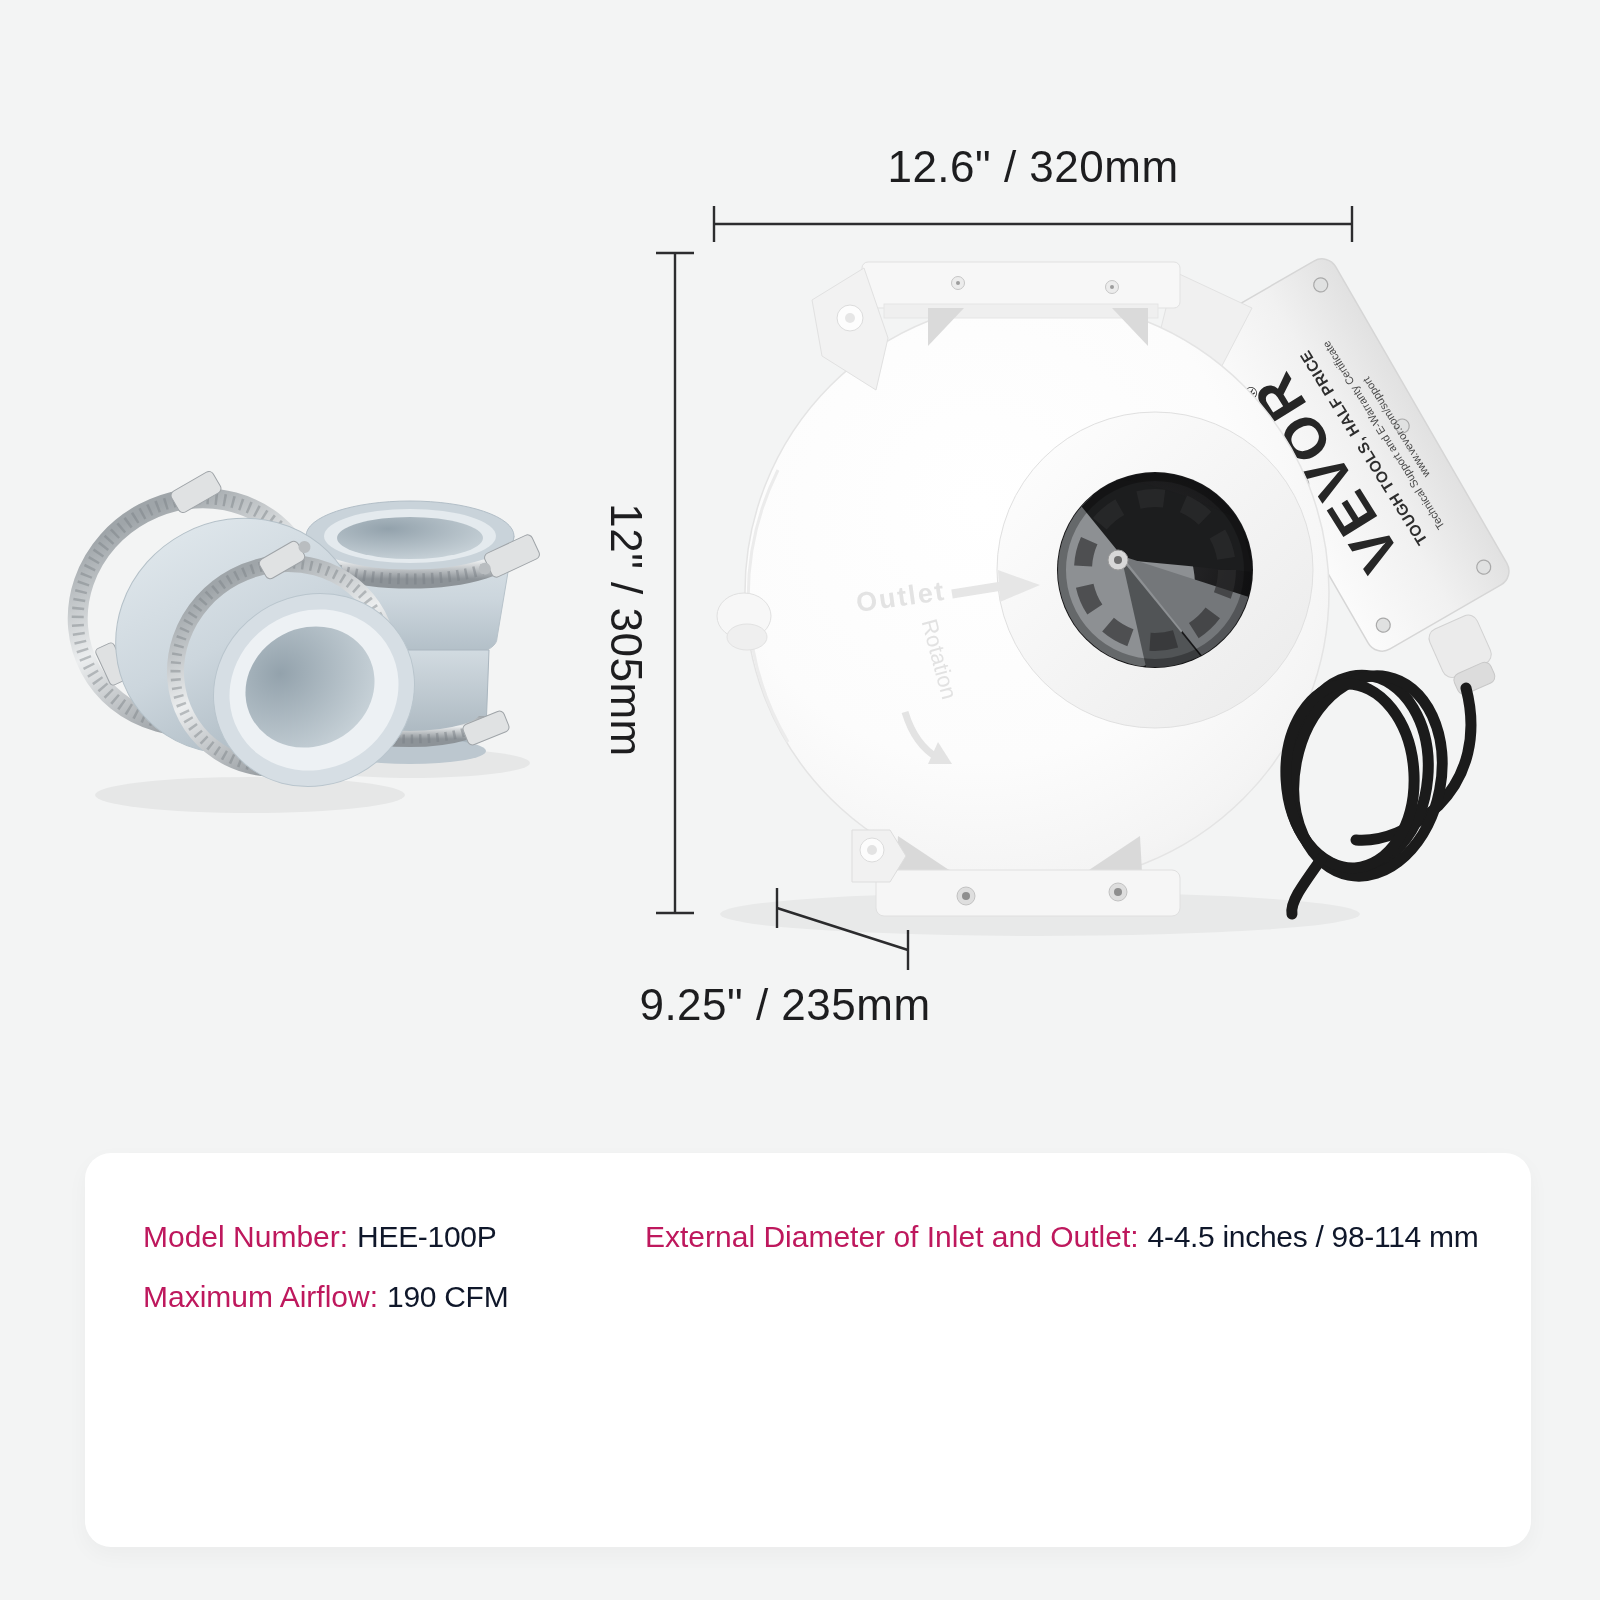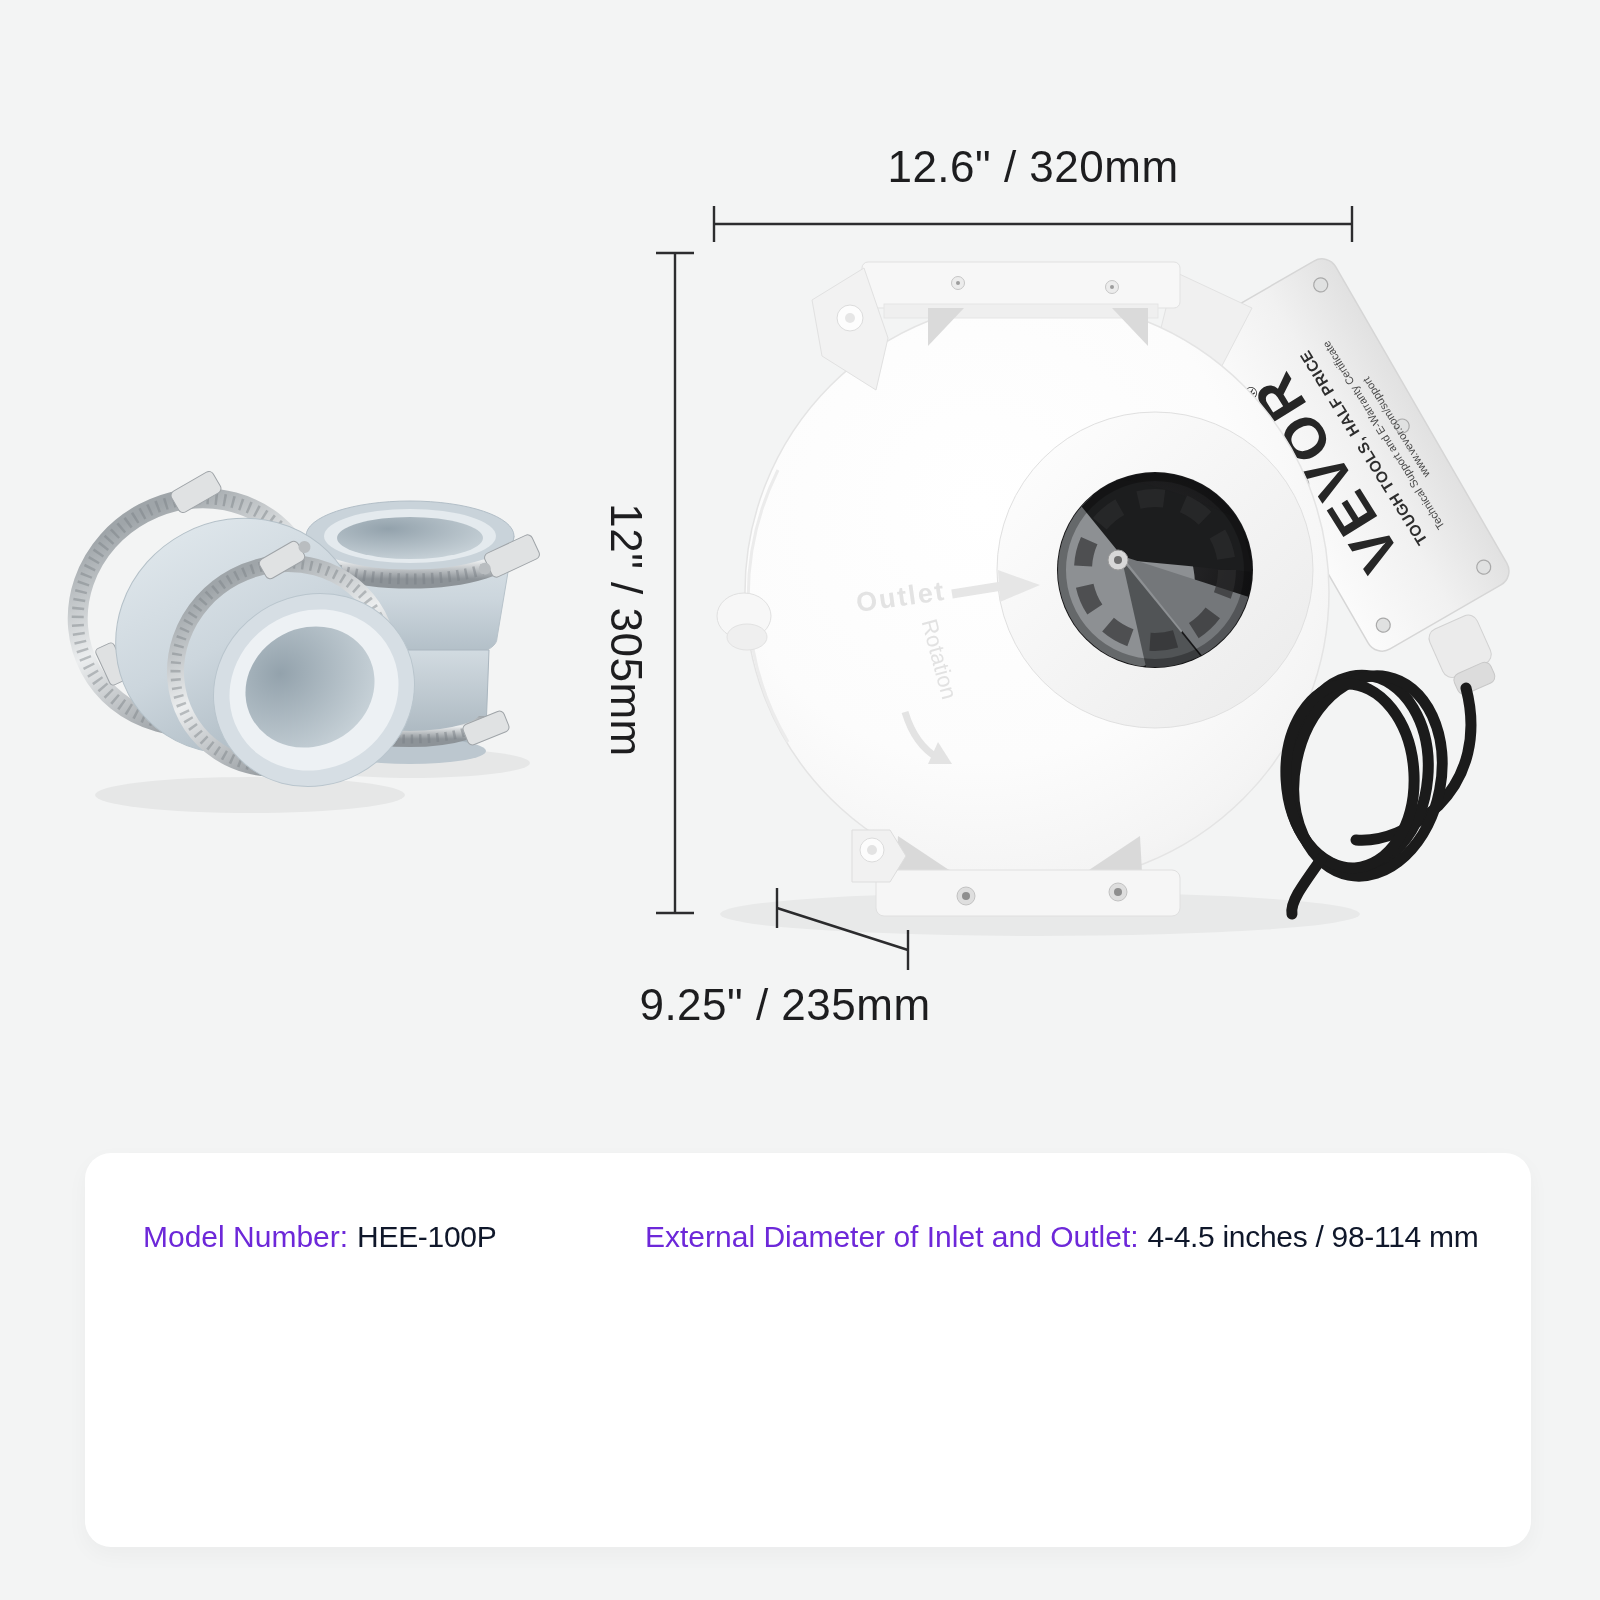"Model Number:" .spec-label { color: #6d28d9 -> #be185d }
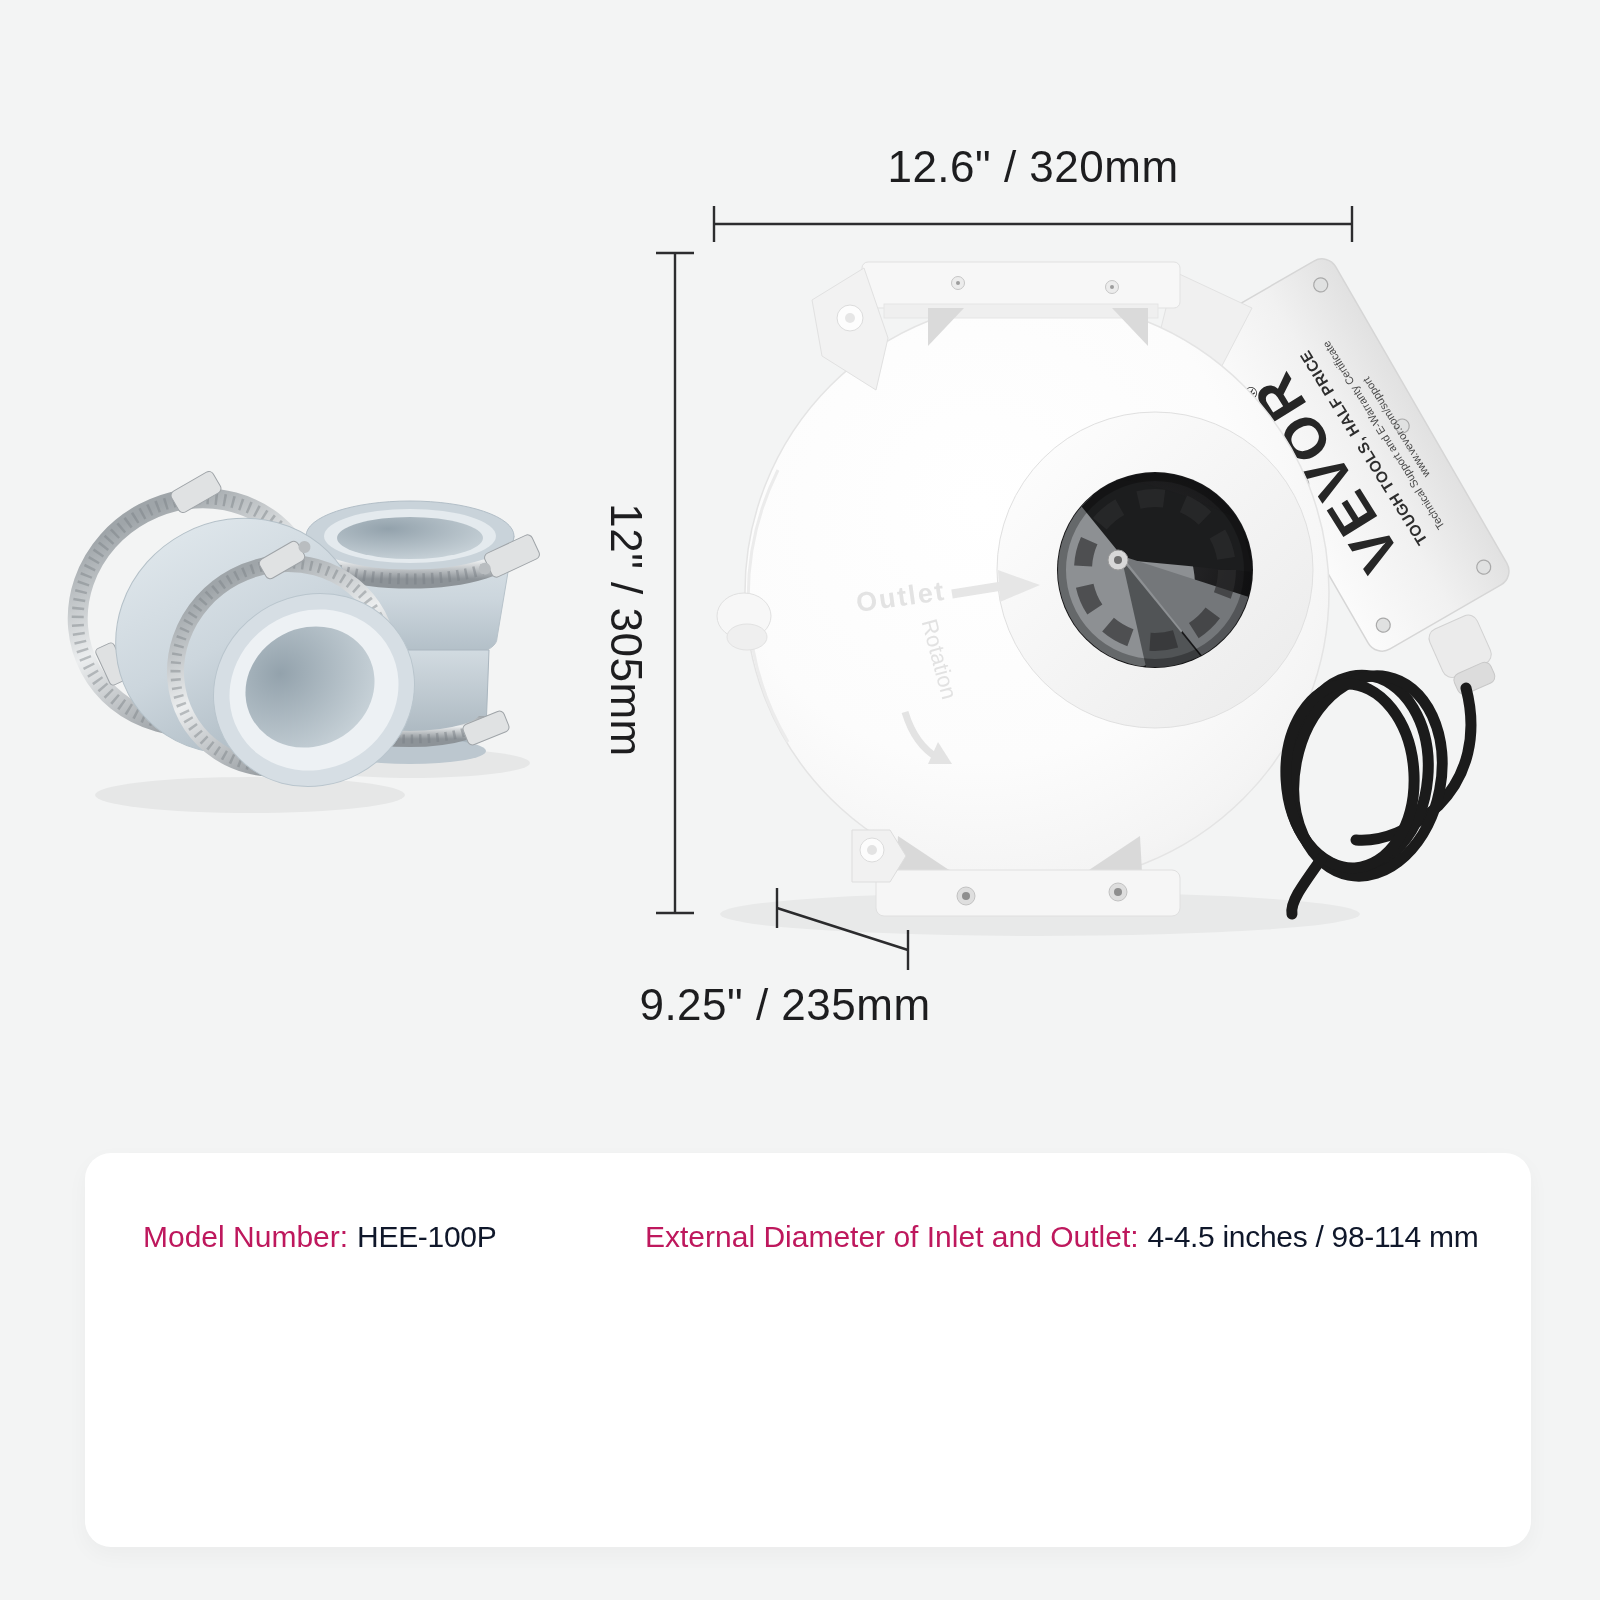"Maximum Airflow: 190 CFM" div.spec-row { html: none -> <div> <span>Maximum Airflow:</span><span>190 CFM</span> </div> }
